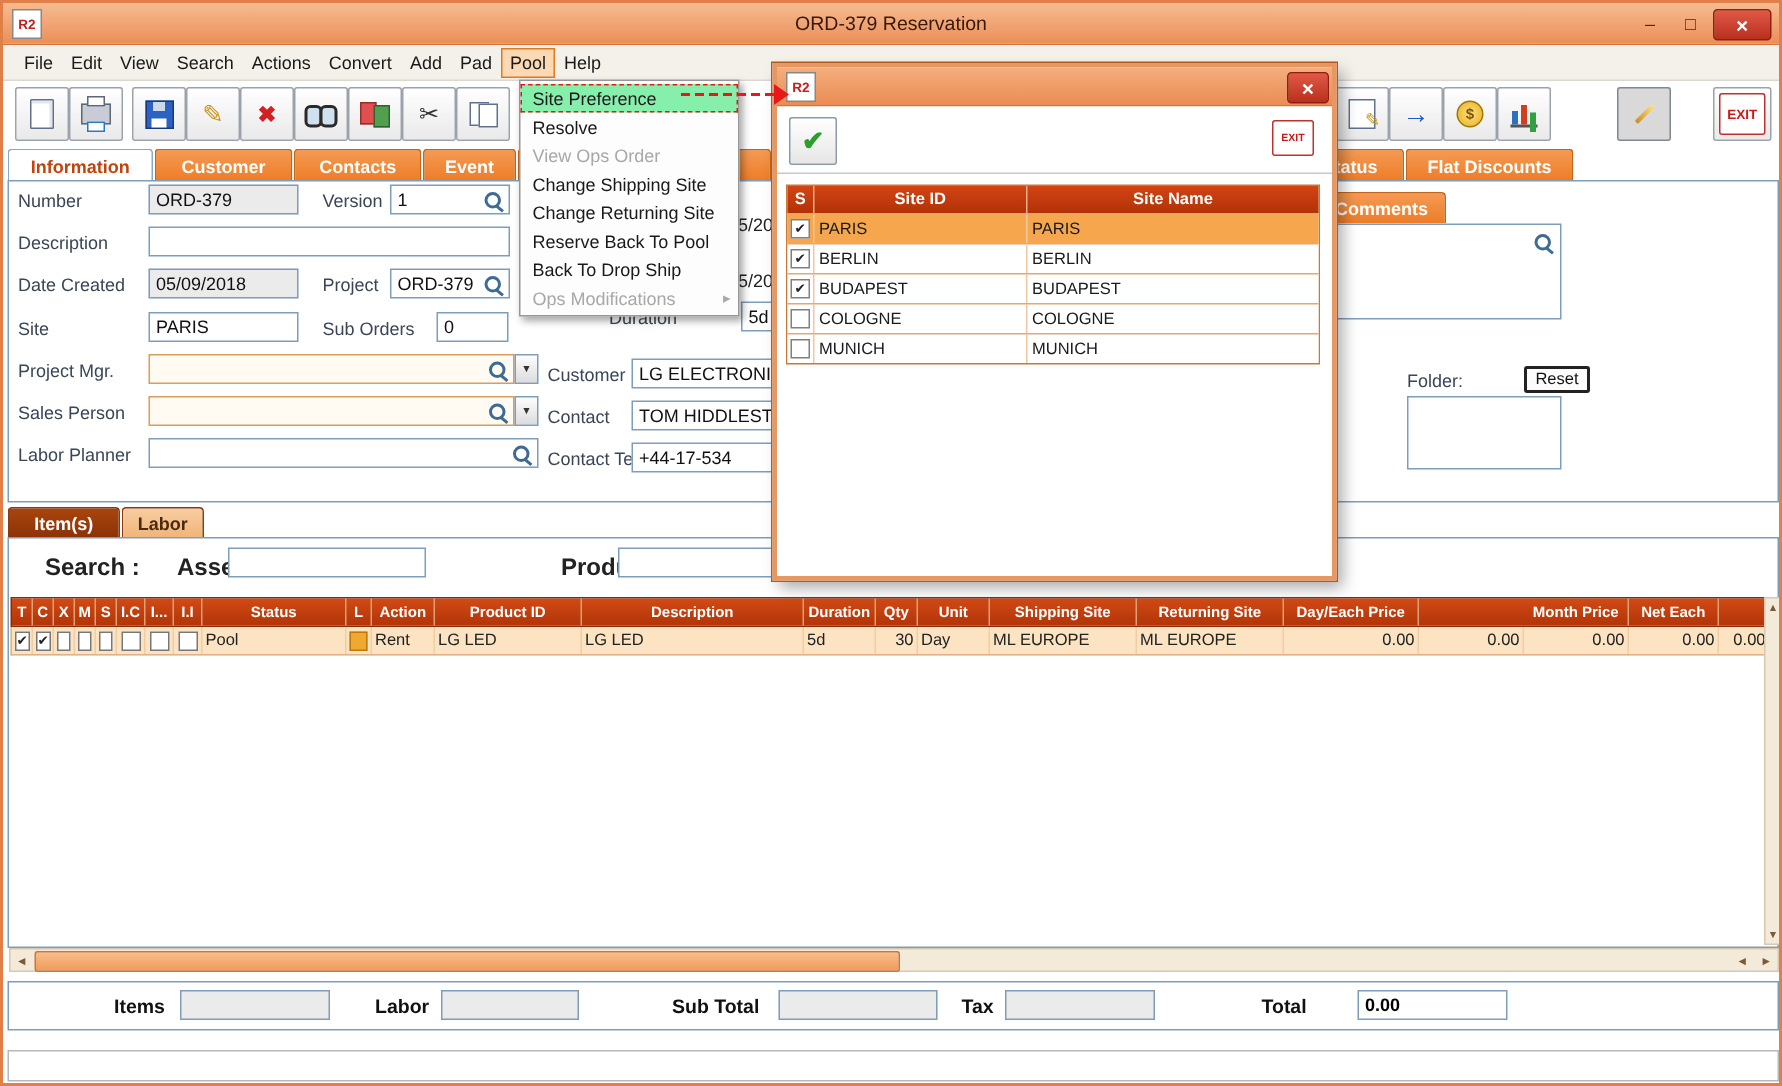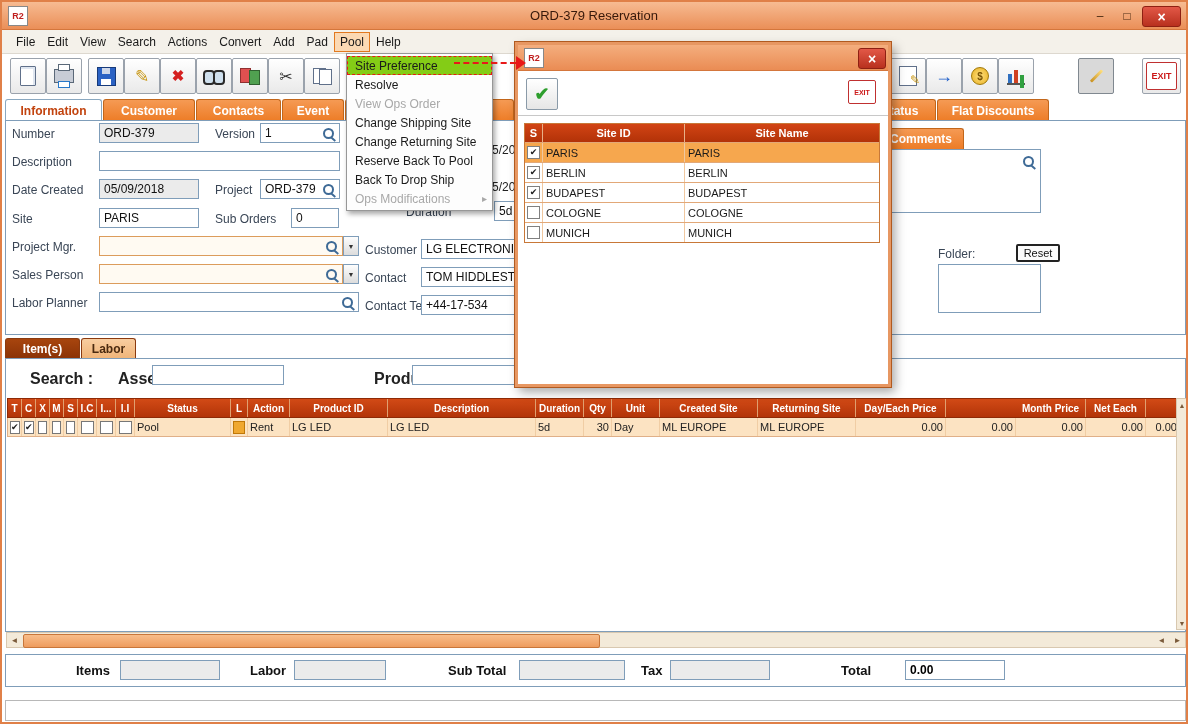"Site Preference" .pitem.sel { background: #84cc16 -> #86efac }
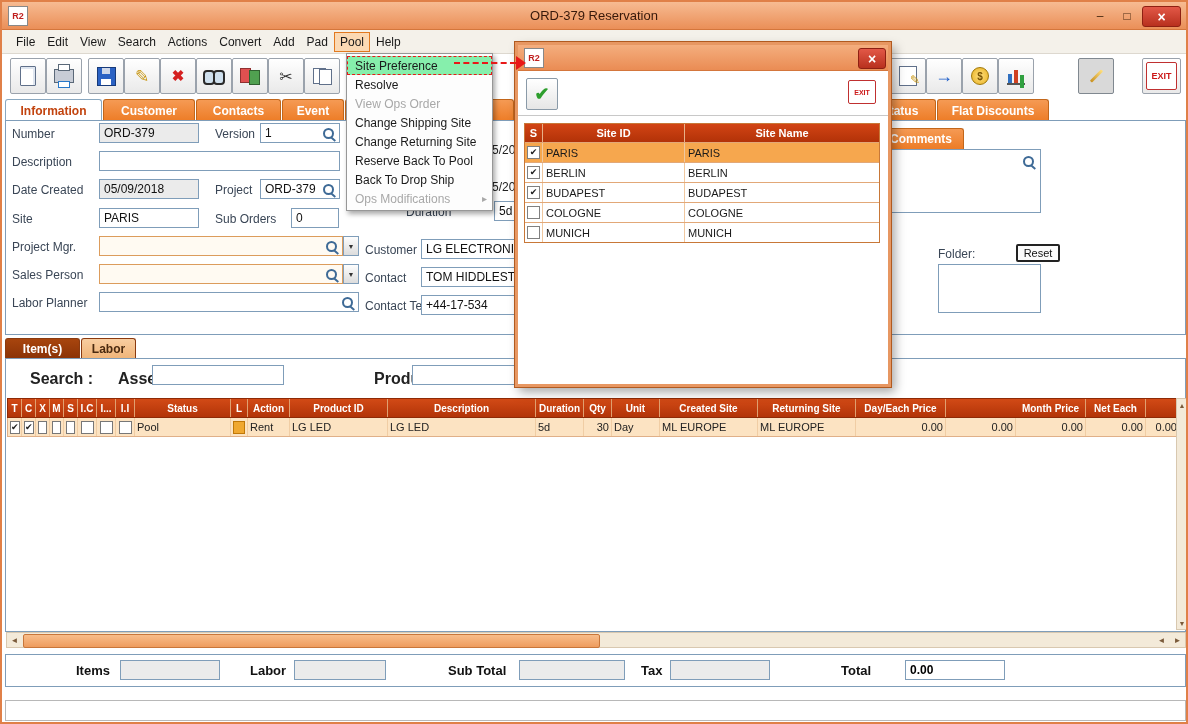"Created Site" span.hcell { text: Created -> Shipping }
